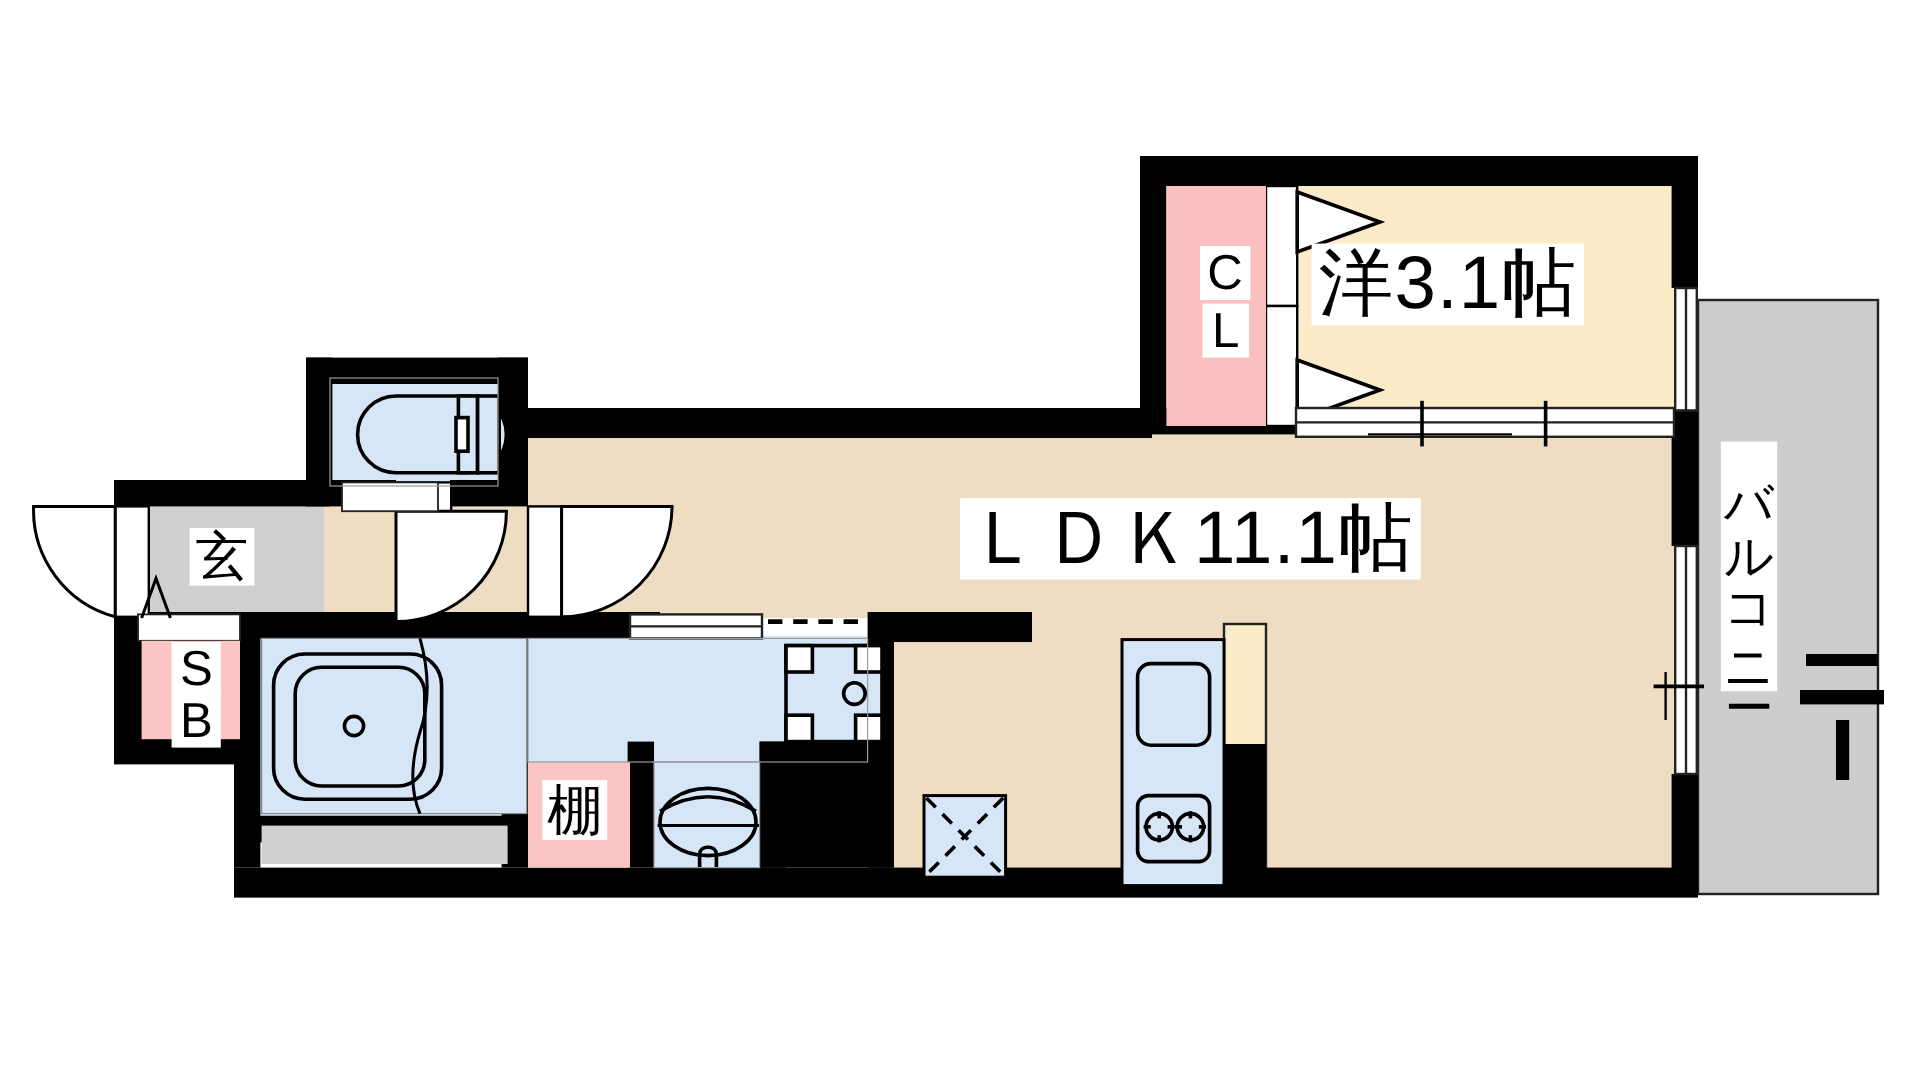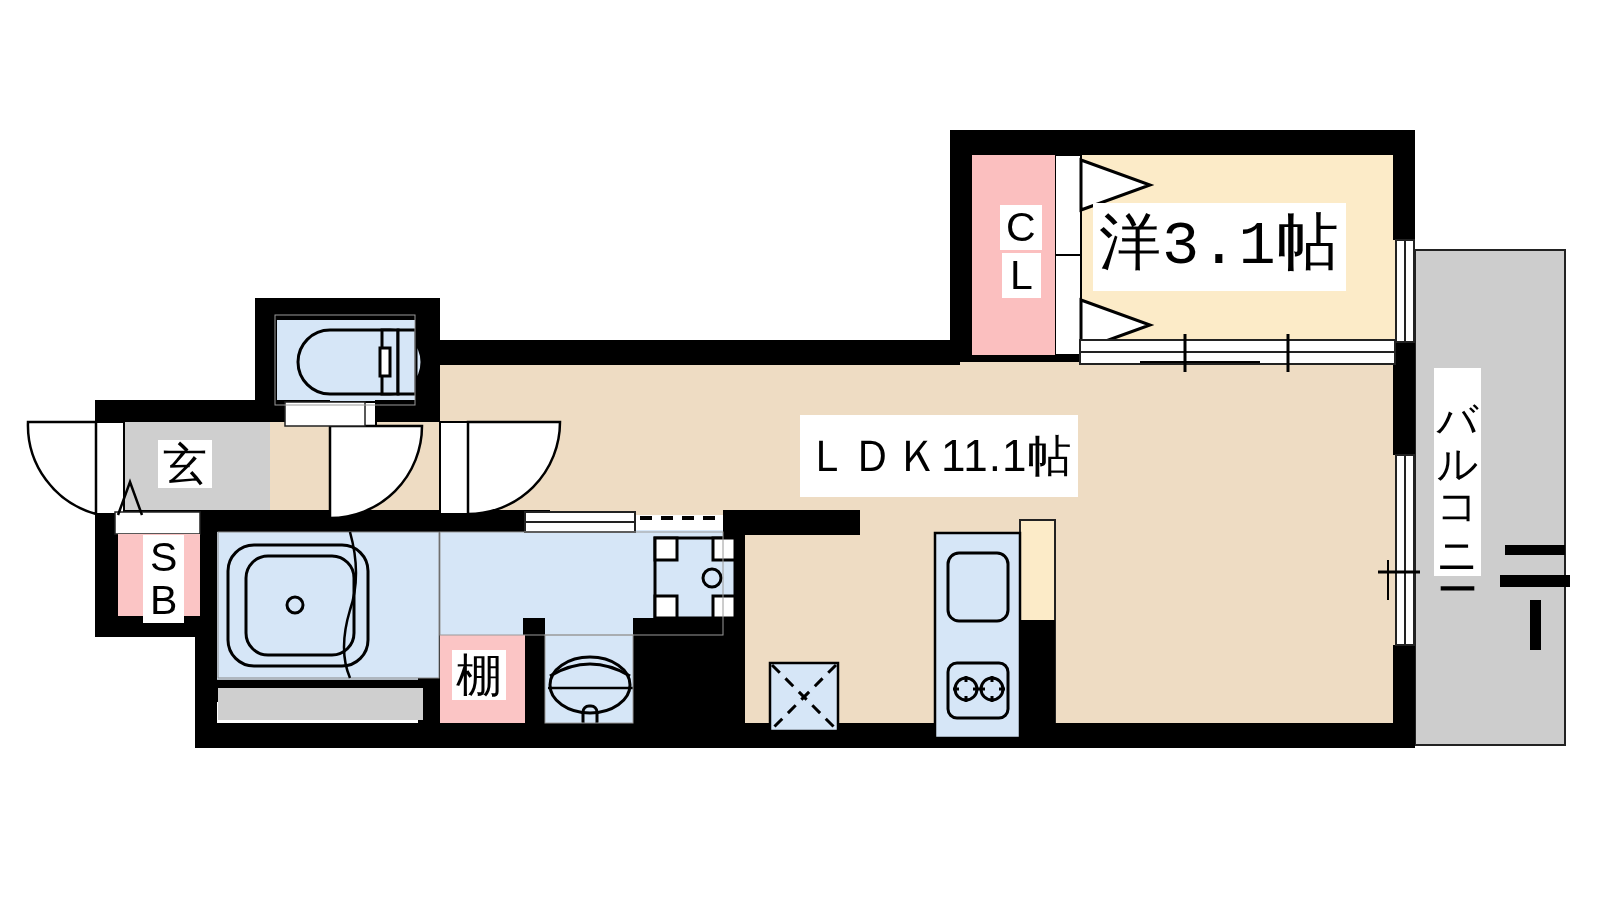"洋3.1帖" div.lbl { font-family: Liberation Mono, monospace -> none; padding: 13px 6px -> 3px 6px }
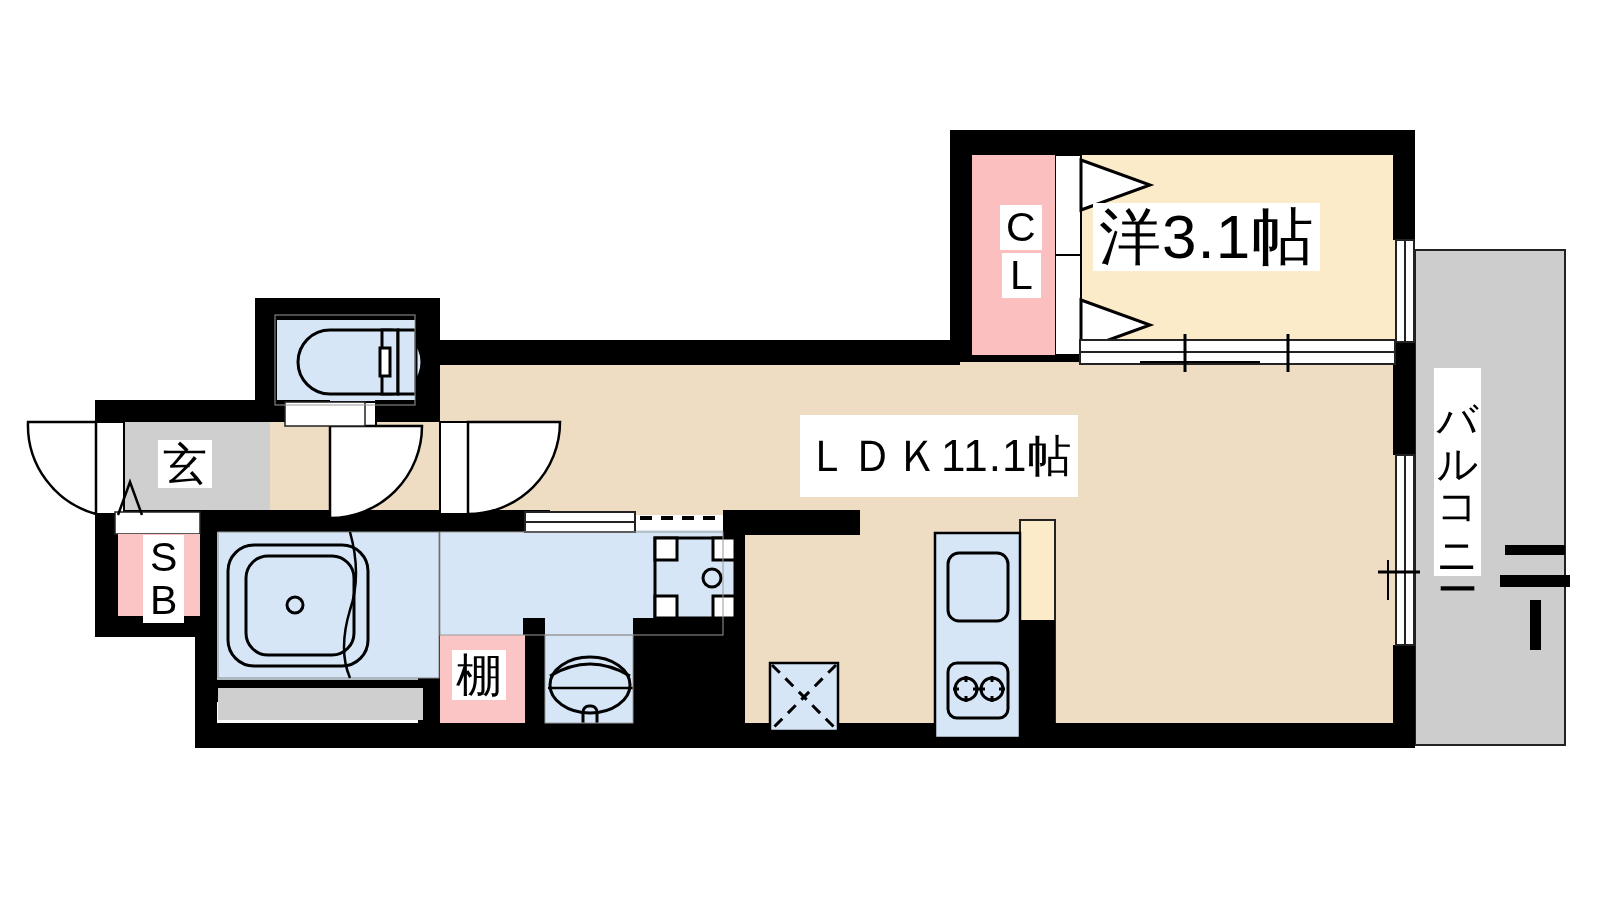"ＬＤＫ11.1帖" div.lbl { font-size: 44px -> 62px; padding: 19px 6px -> 3px 6px }
